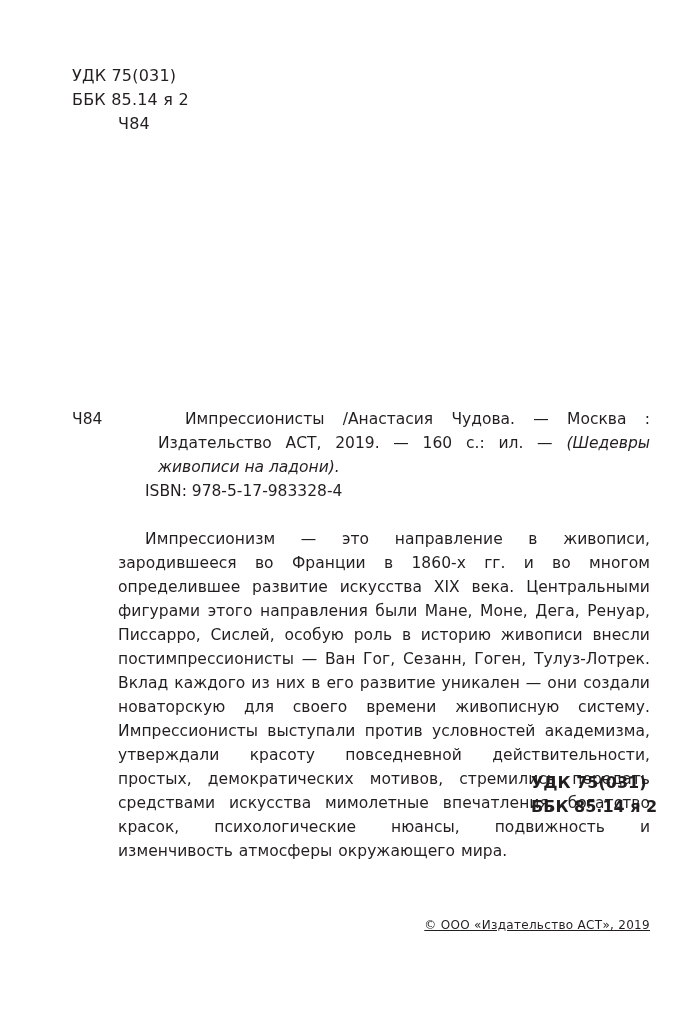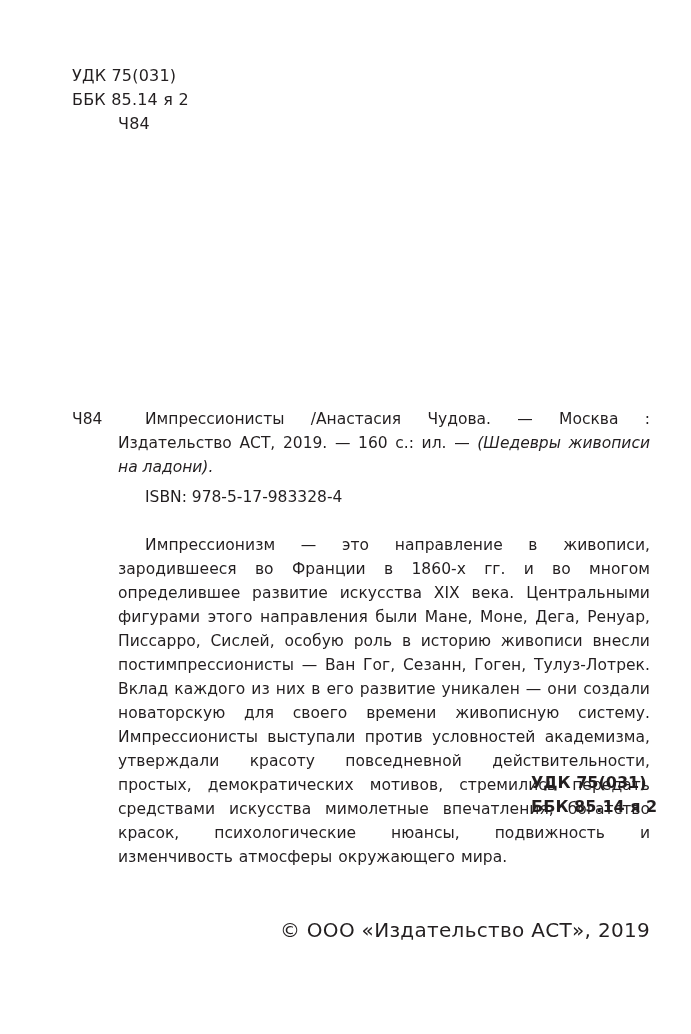"Импрессионисты /Анастасия Чудова. —" .title-line { margin-left: none -> 40px }
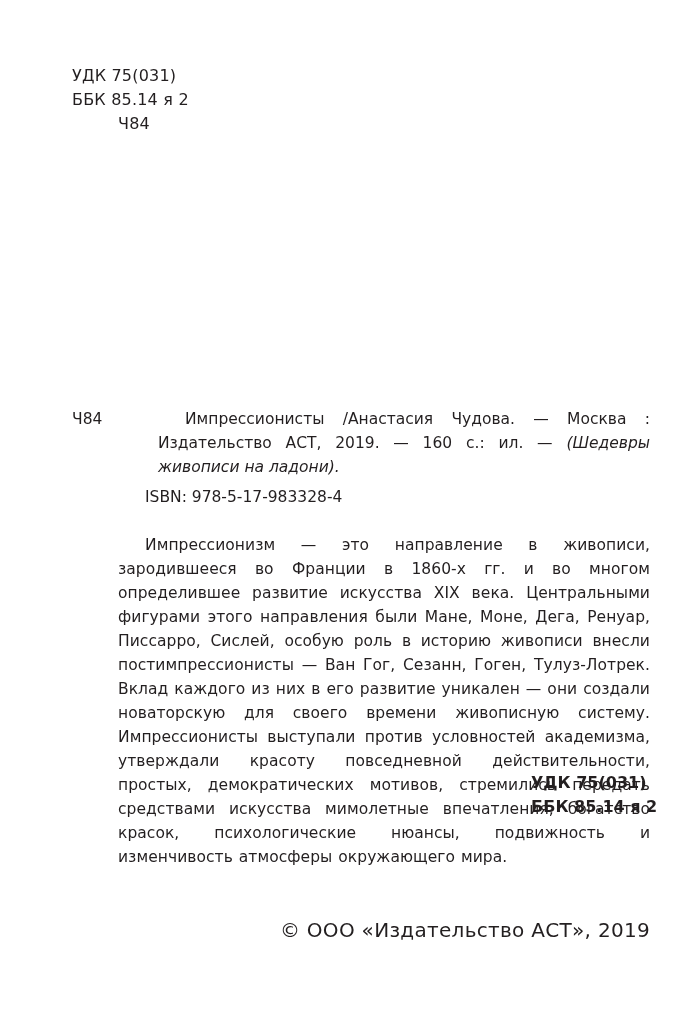"ISBN: 978-5-17-983328-4" .isbn { margin-top: 6px -> none }
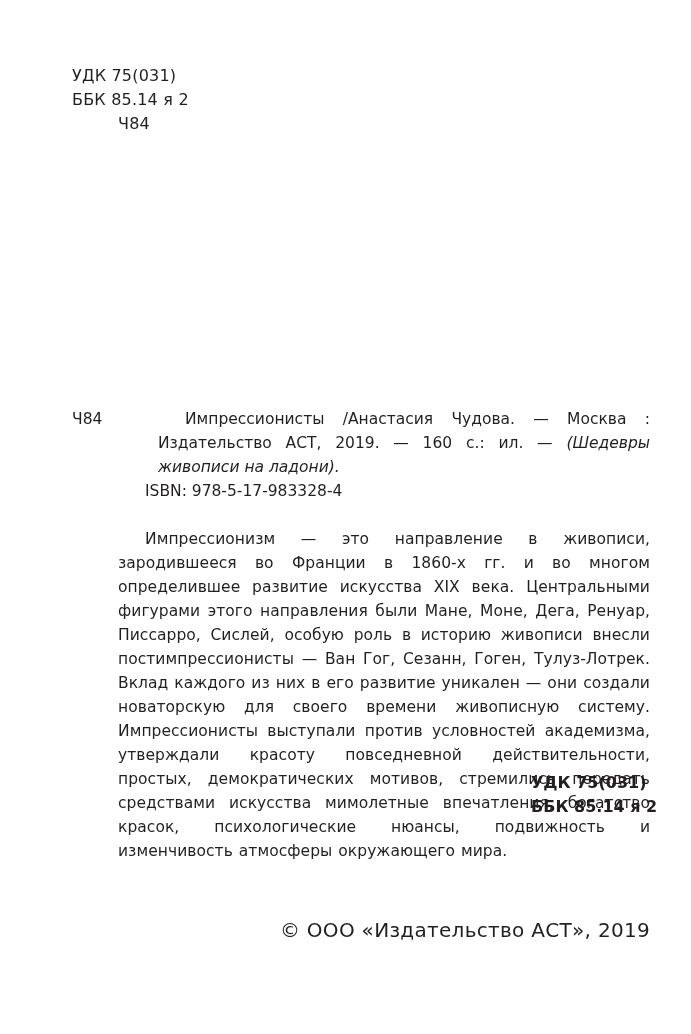"© ООО «Издательство АСТ», 2019" .copyright { font-size: 20px -> 12px; text-decoration: none -> underline }
